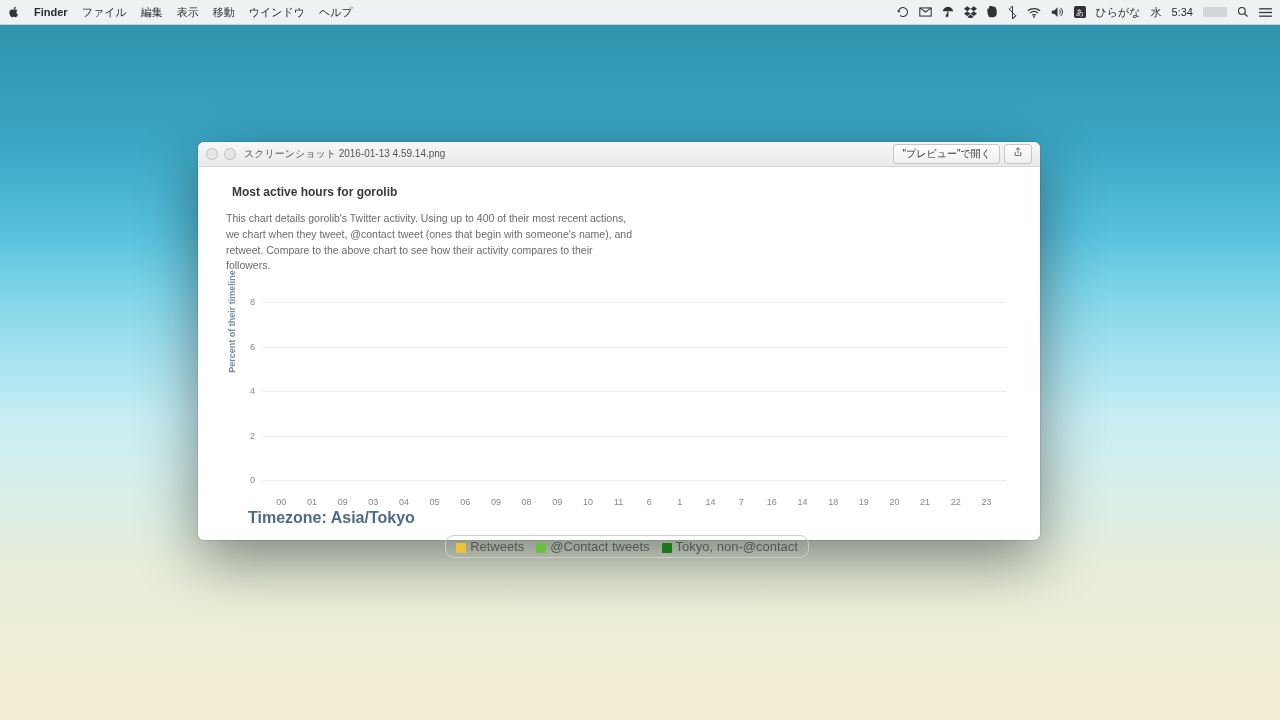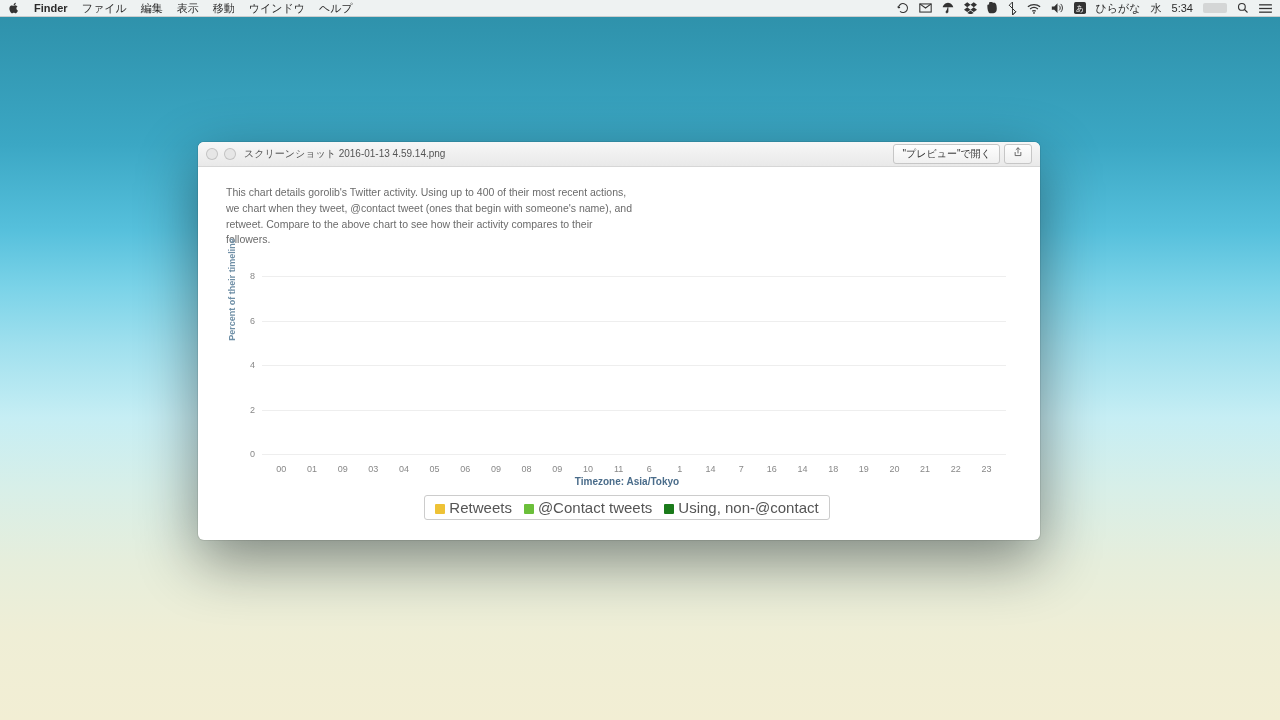"Finder" .menubar { padding: 4px 8px -> 12px 8px }
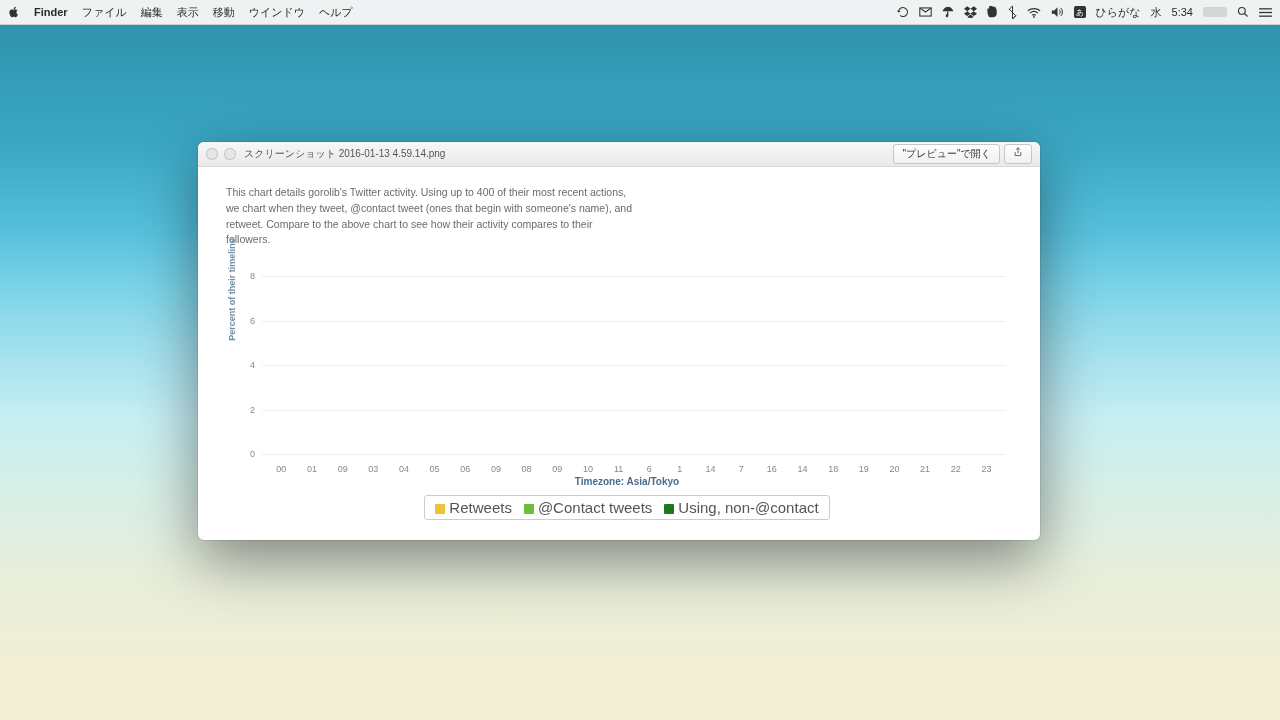"Most active hours for gorolib" div.ctitle { html: none -> <div>Most active hours for gorolib</div> }
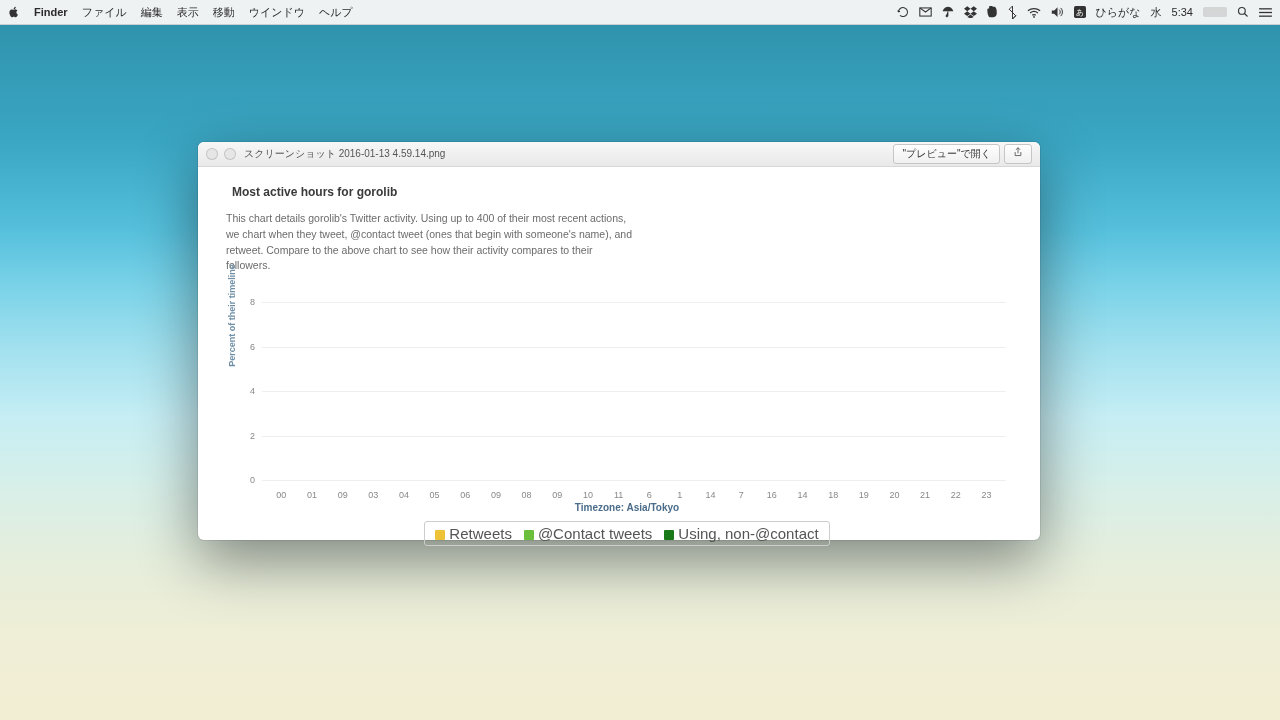"00" .xticks { margin-top: 9px -> 16px }
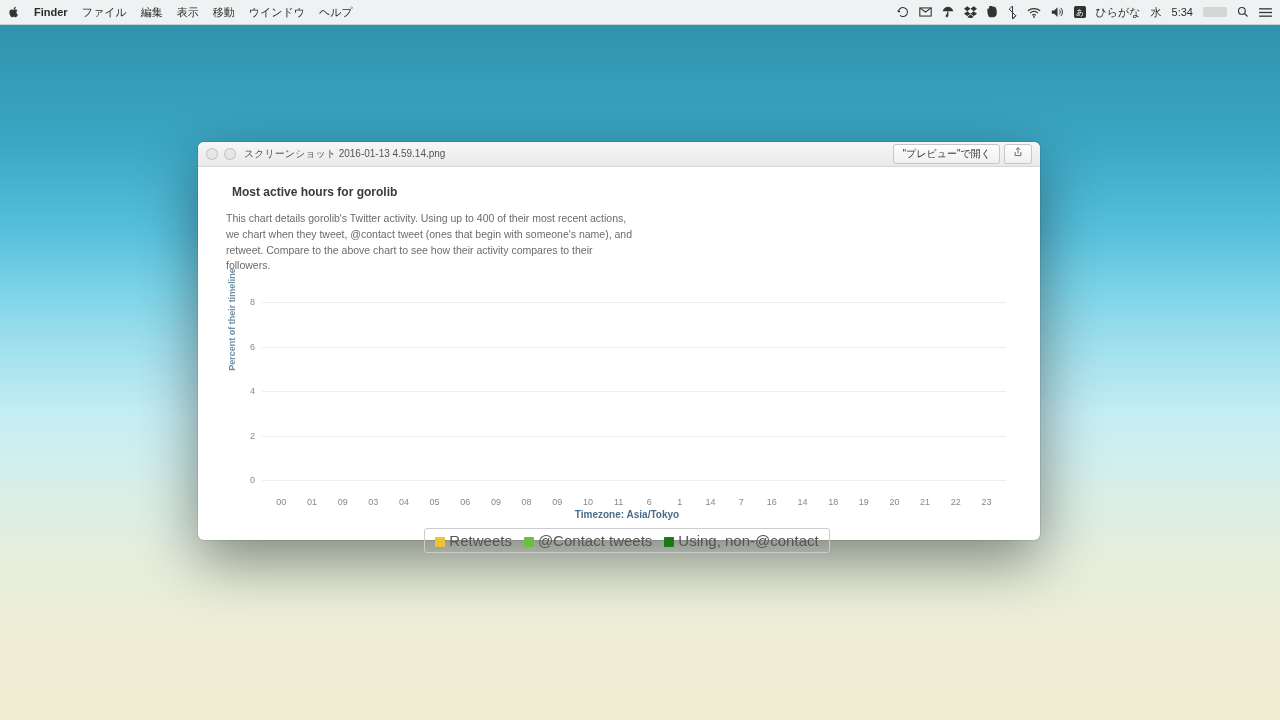"Timezone: Asia/Tokyo" .xlabel { font-size: 10px -> 16px; text-align: center -> left }
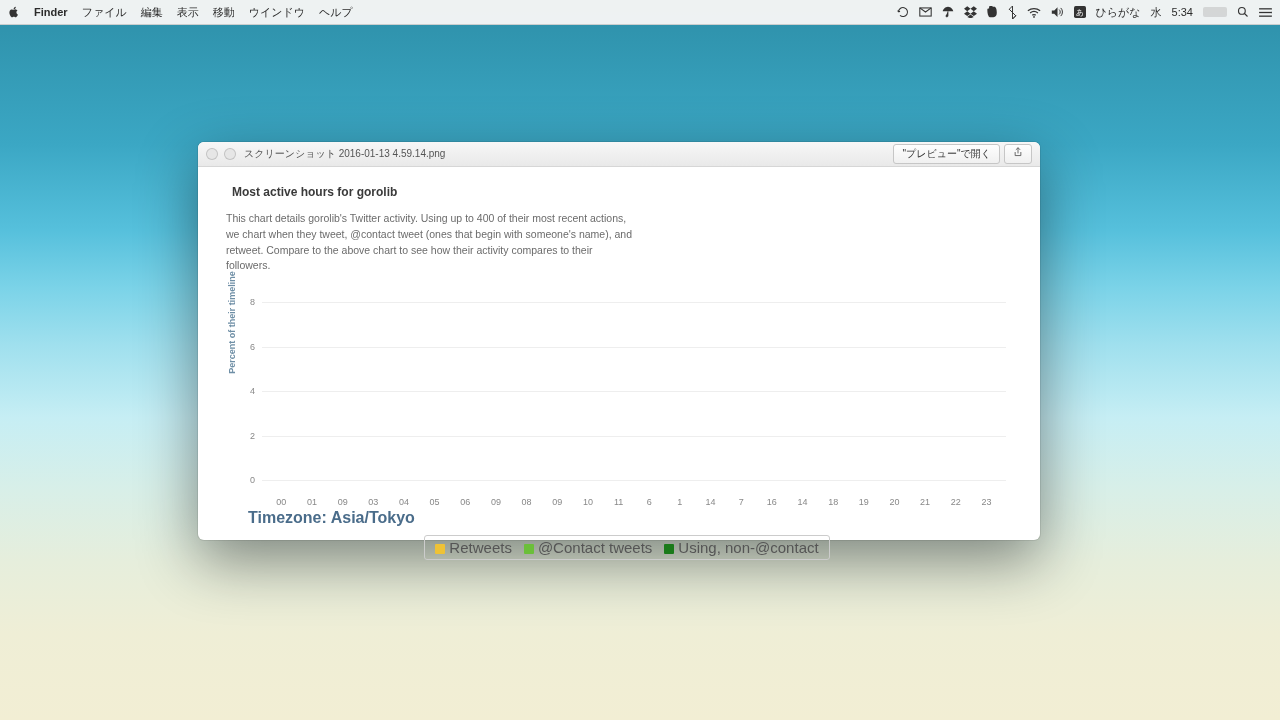"Retweets" .legend-inner { border-radius: 3px -> 9px; font-size: 15px -> 13px }
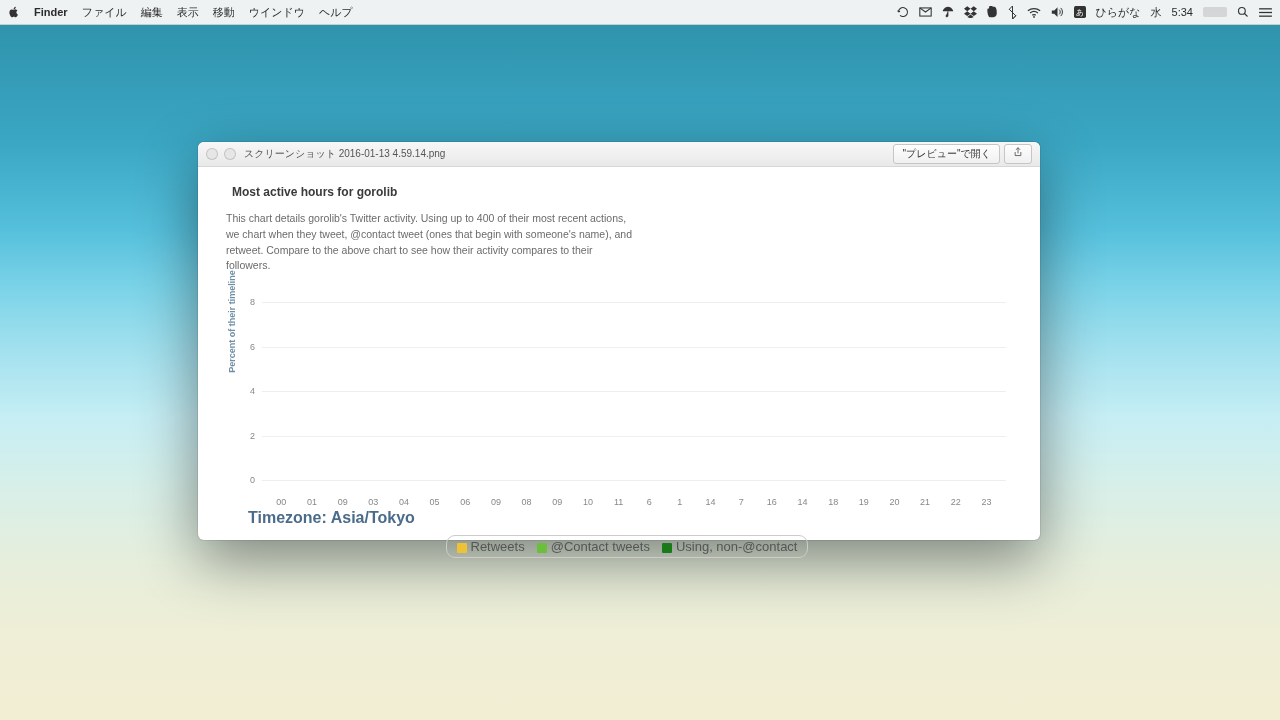"Using, non-@contact" span { text: Using -> Tokyo }
